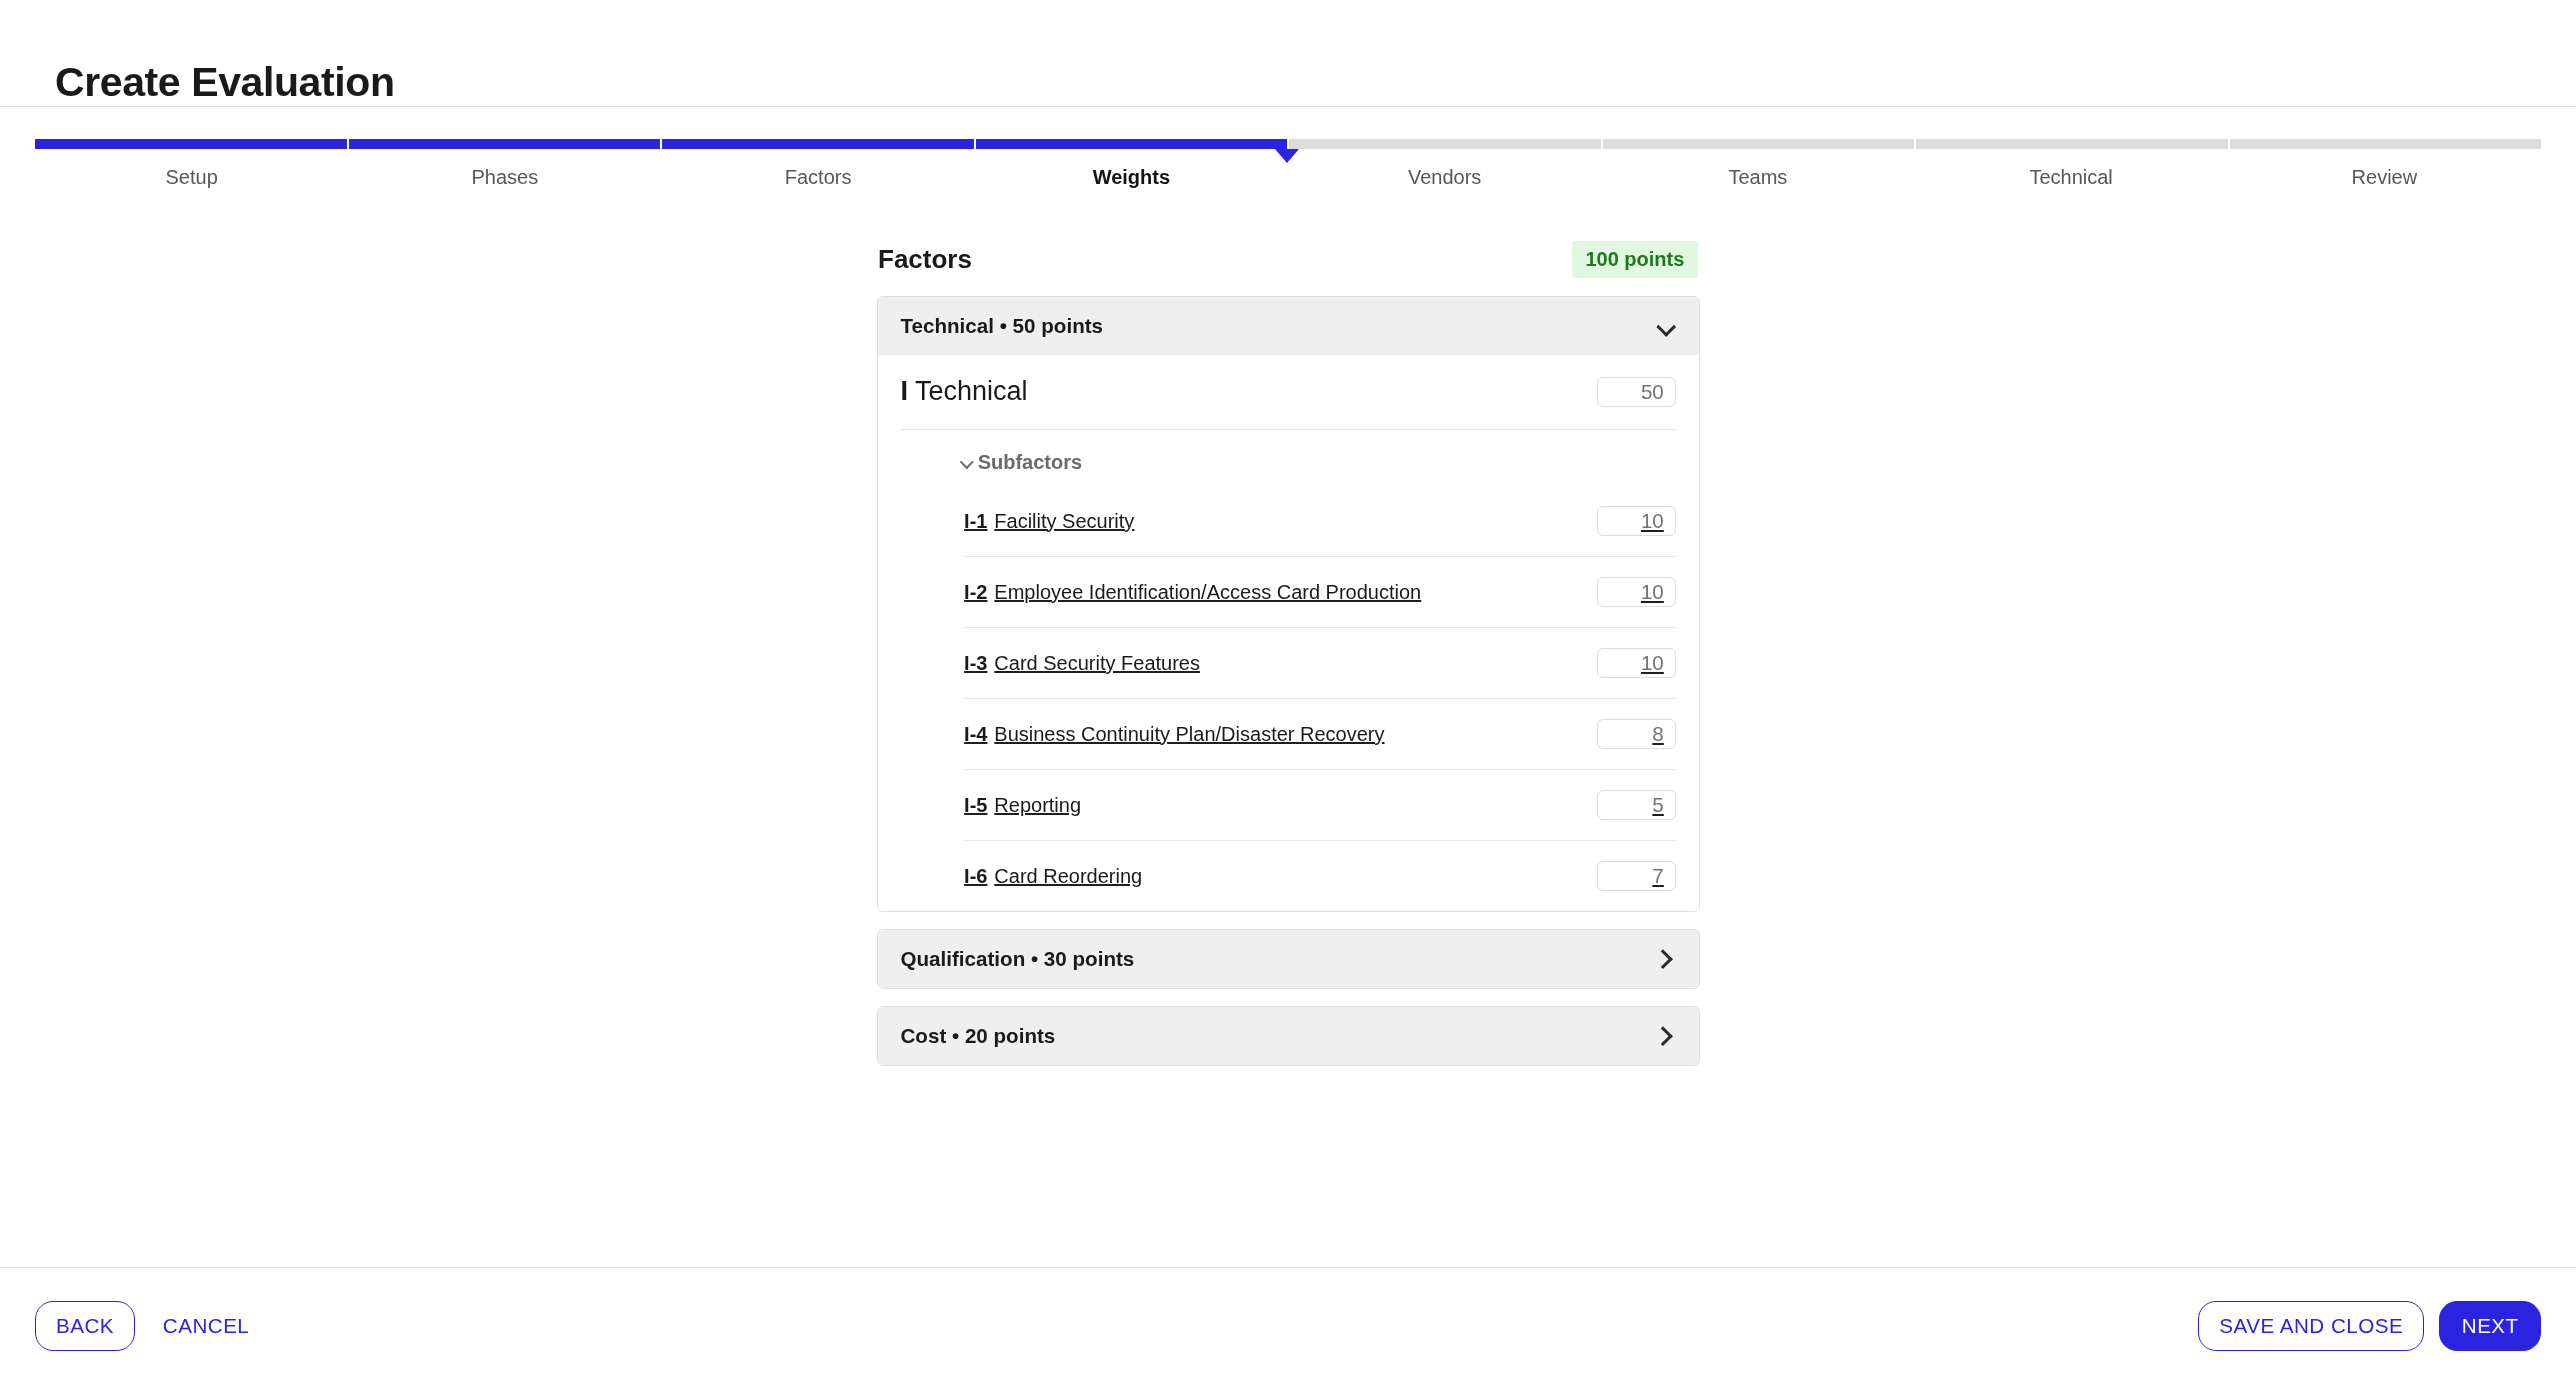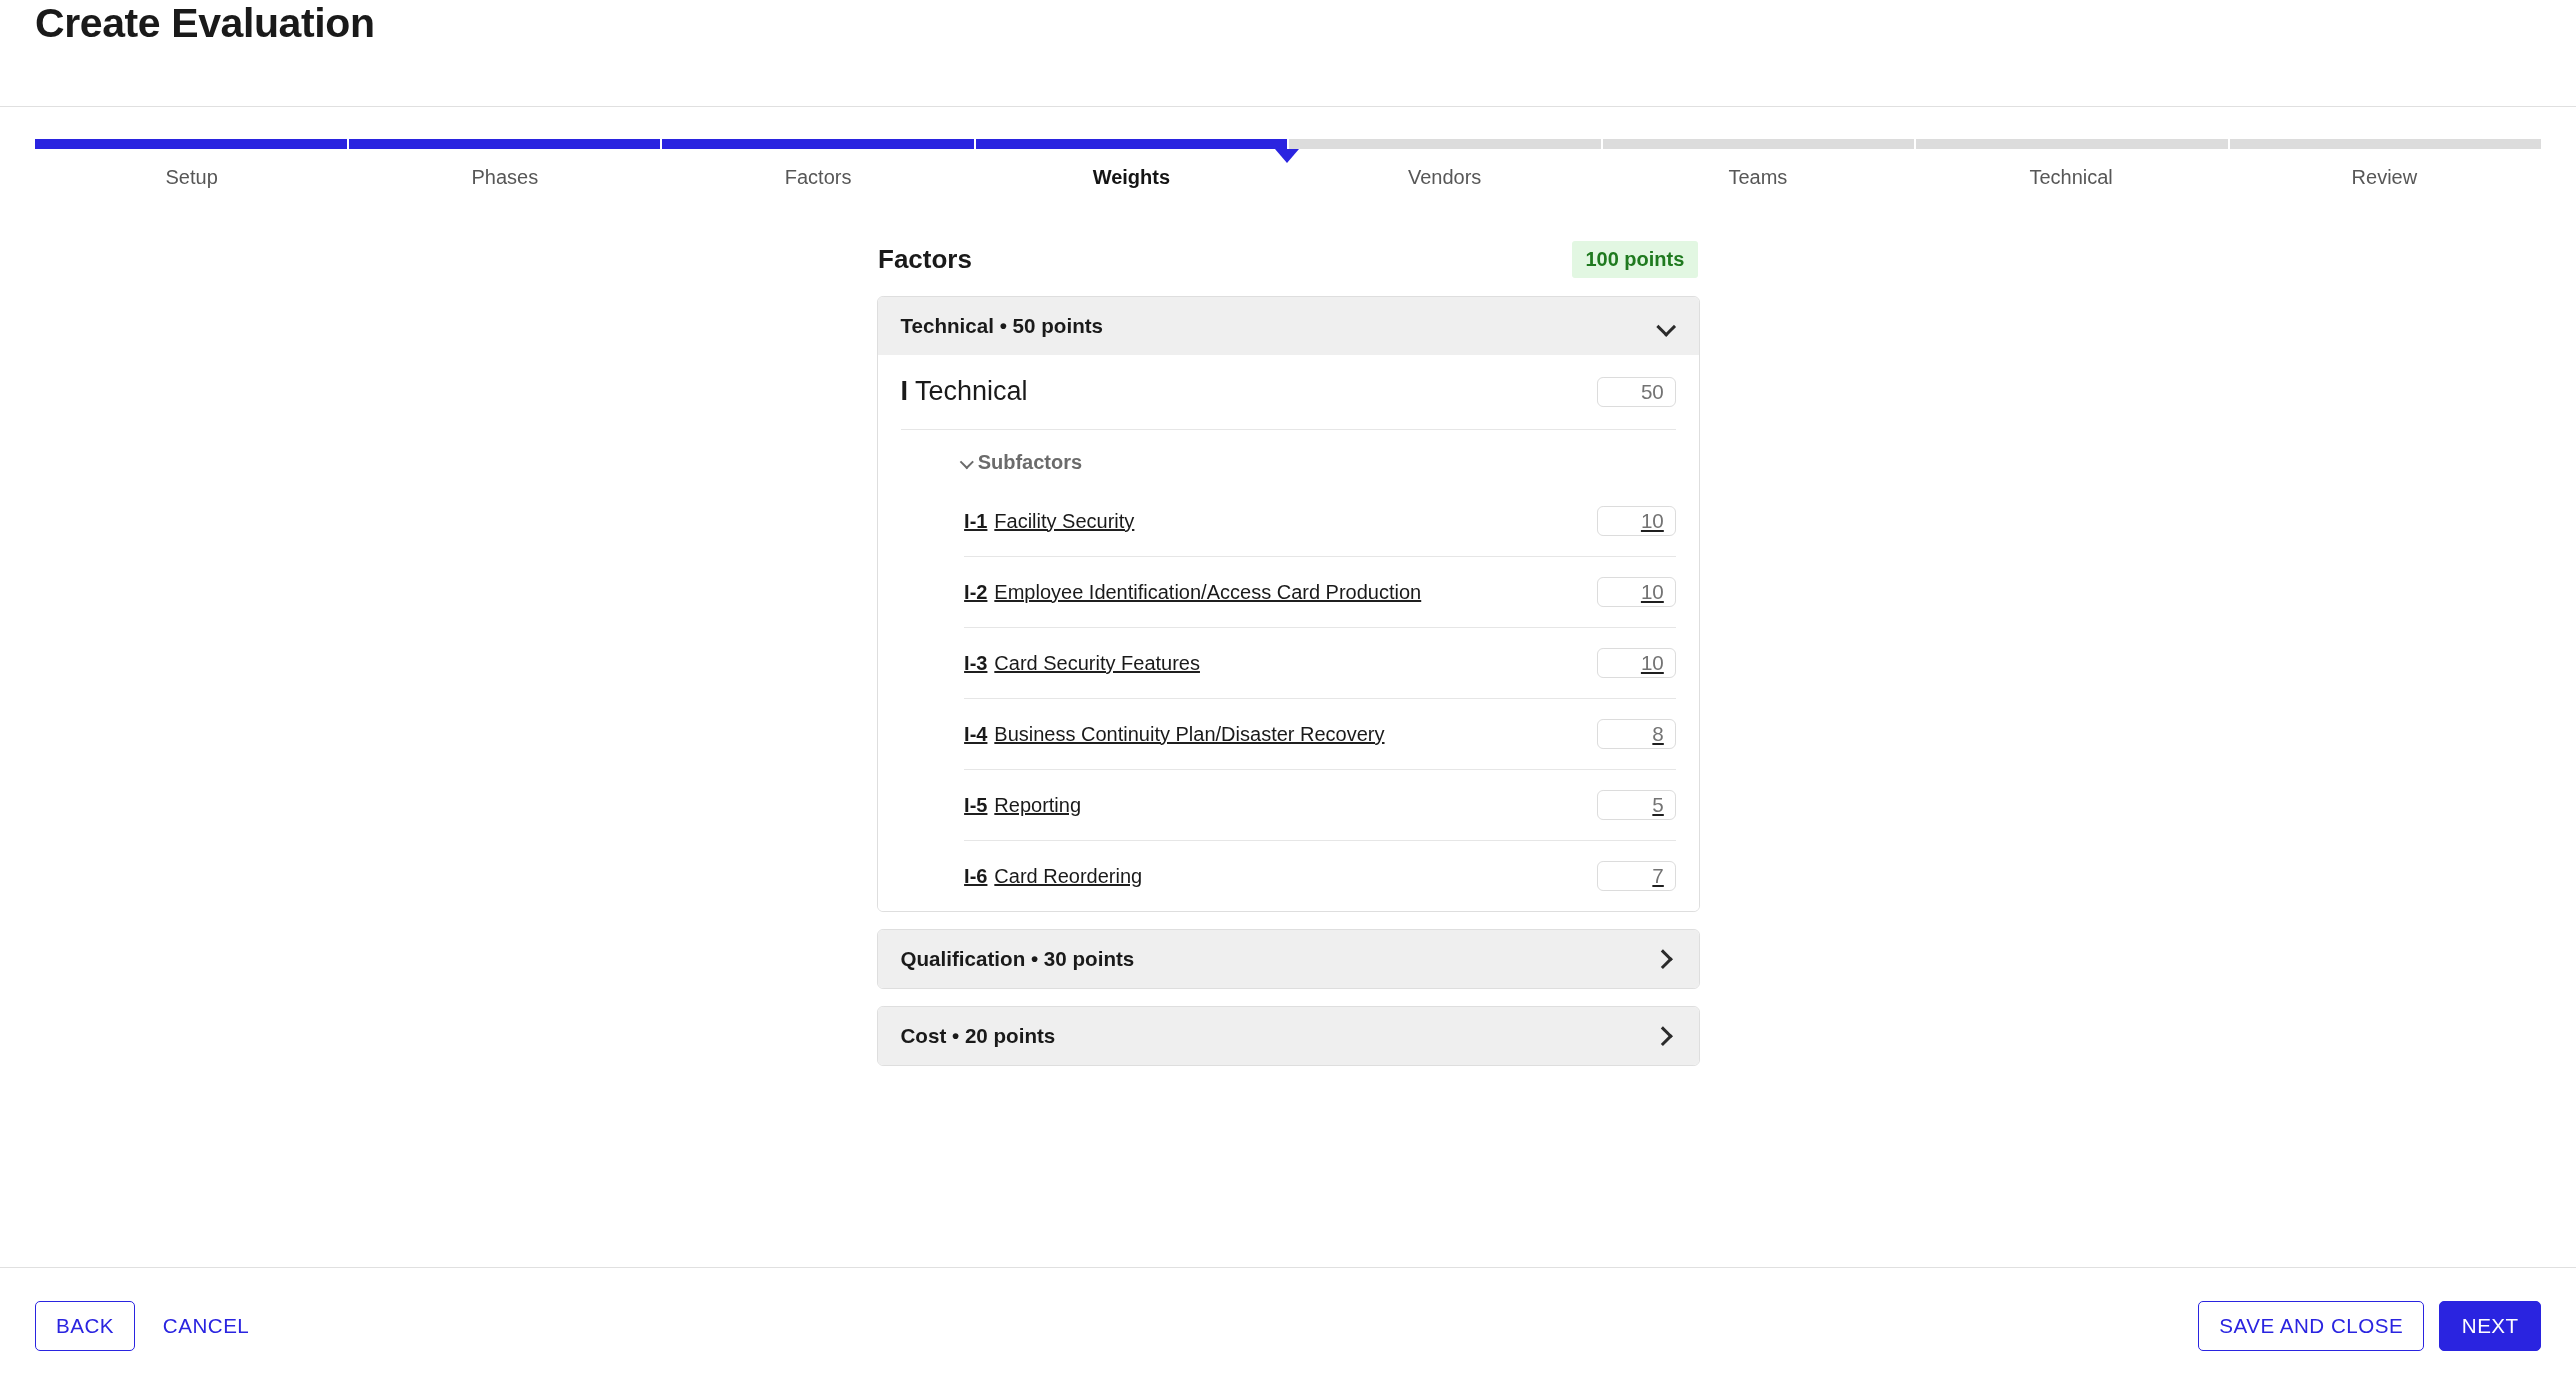"Create Evaluation" .page-header { align-items: flex-start -> flex-end; padding-left: 35px -> 55px }
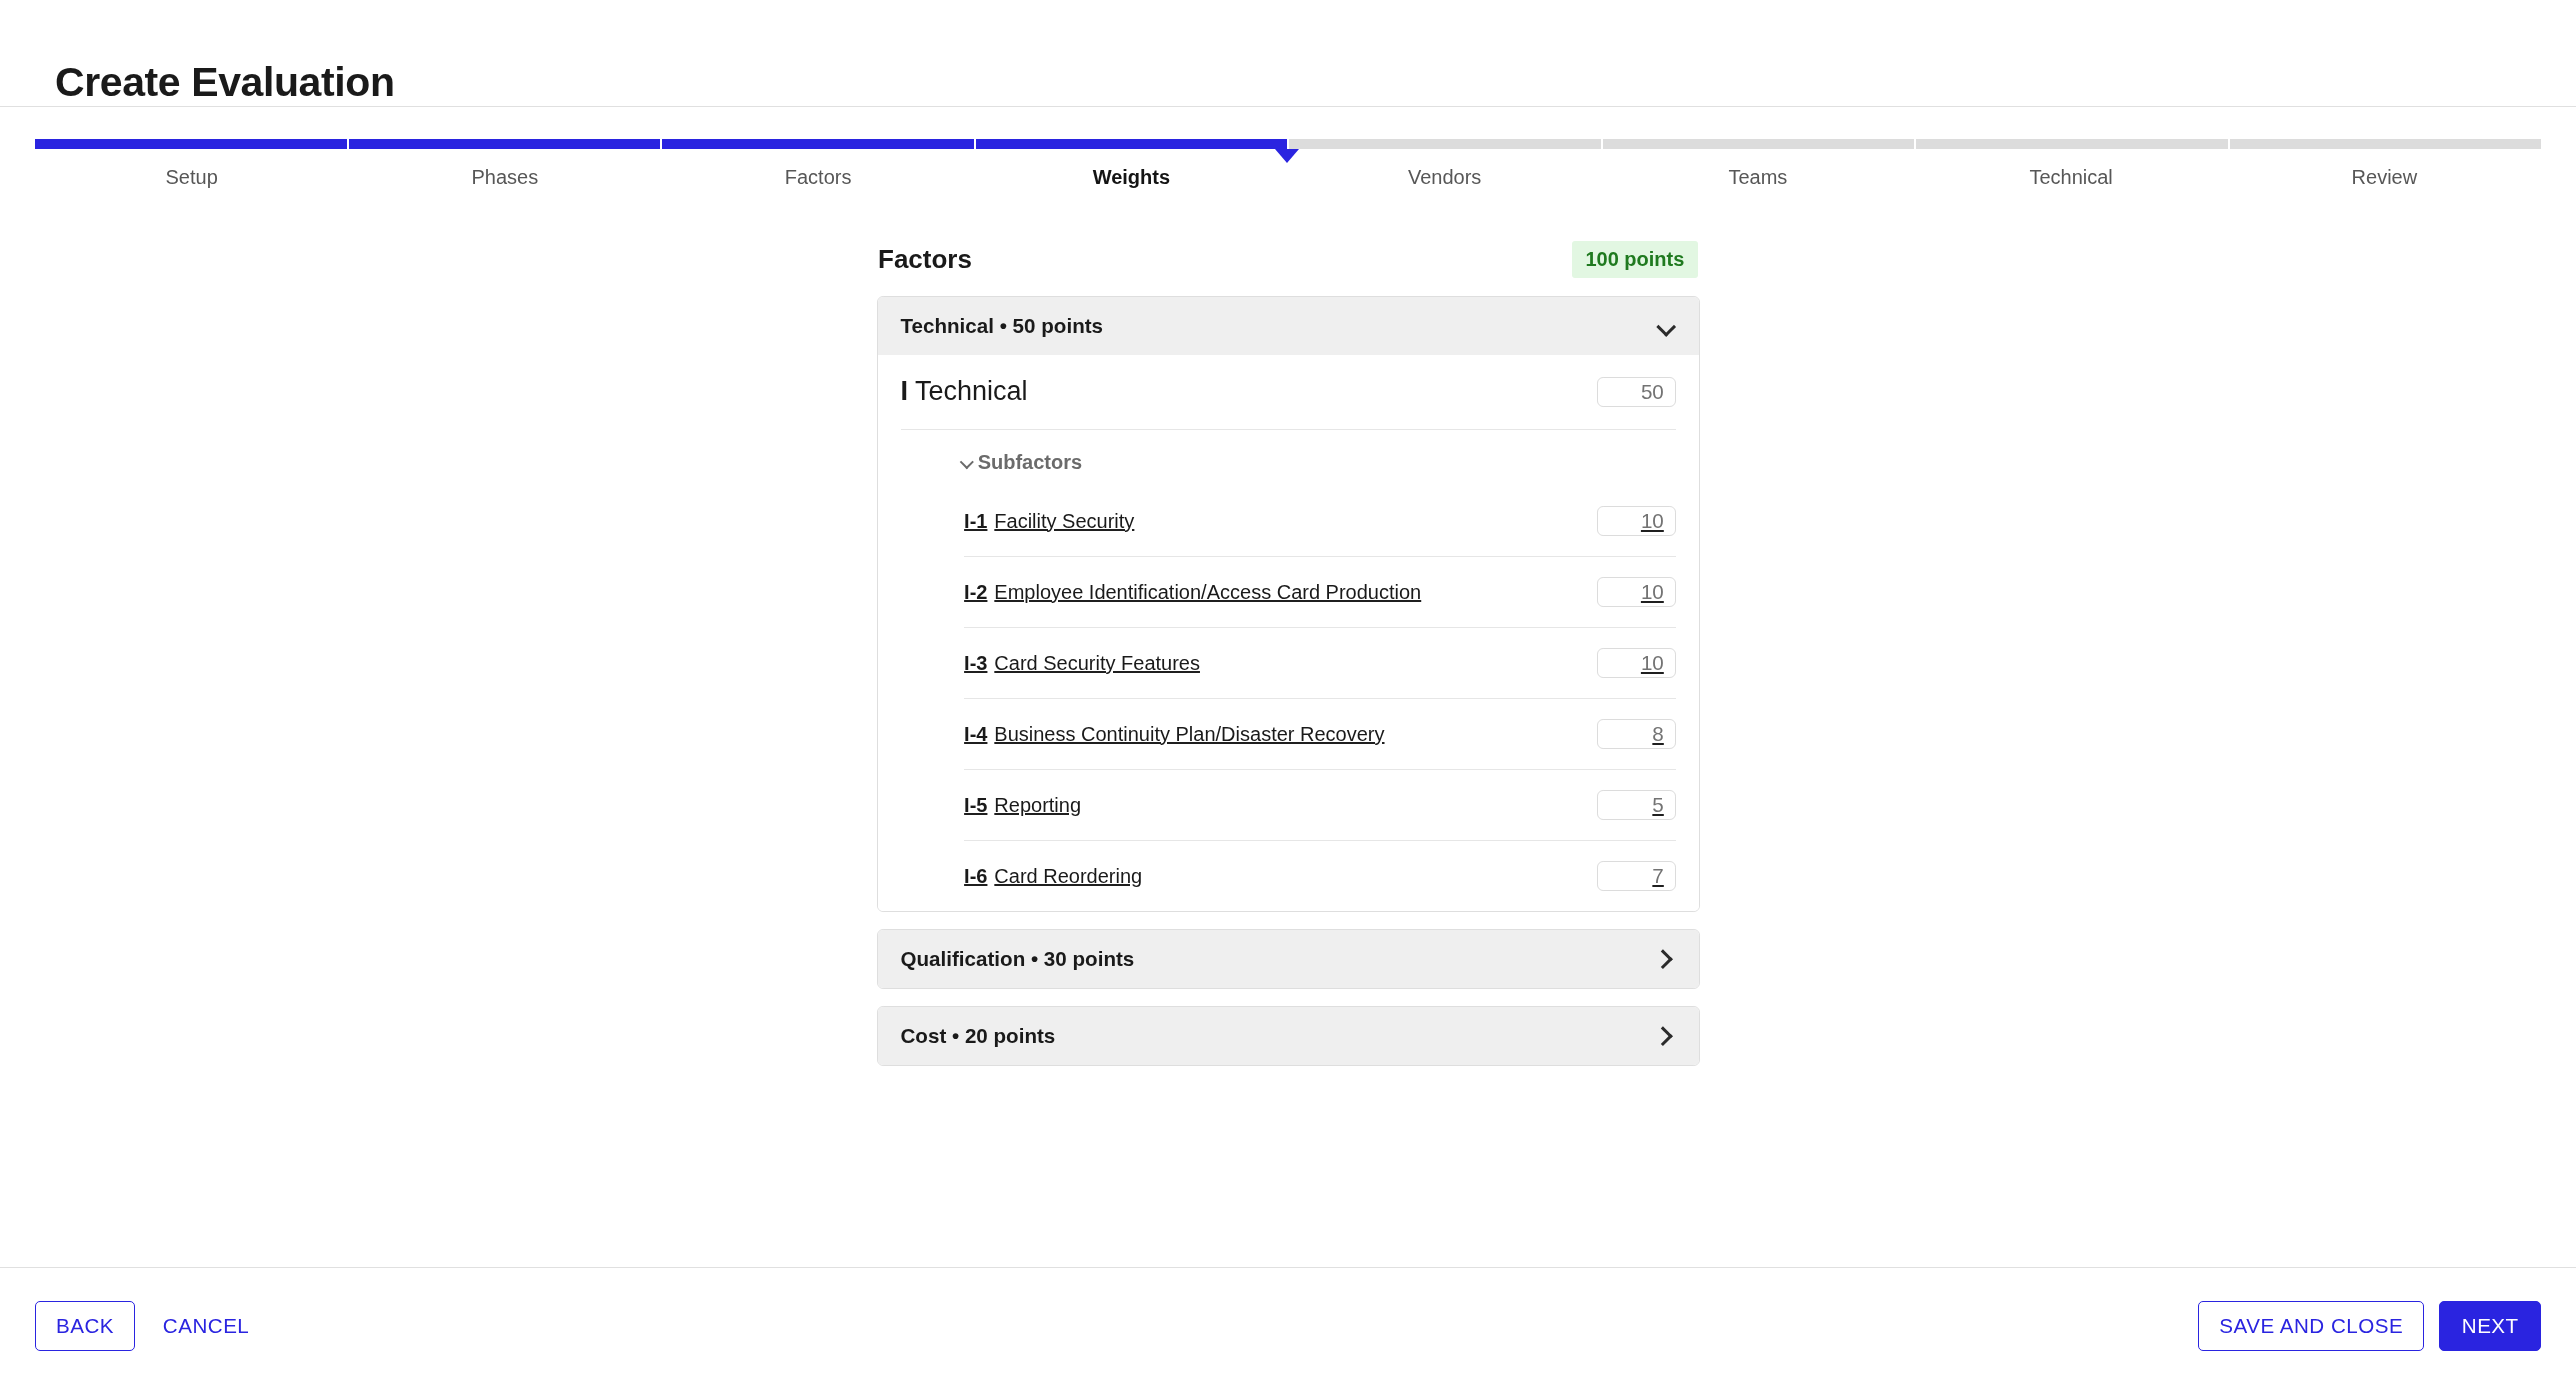"BACK" .btn { border-radius: 5px -> 18px }
